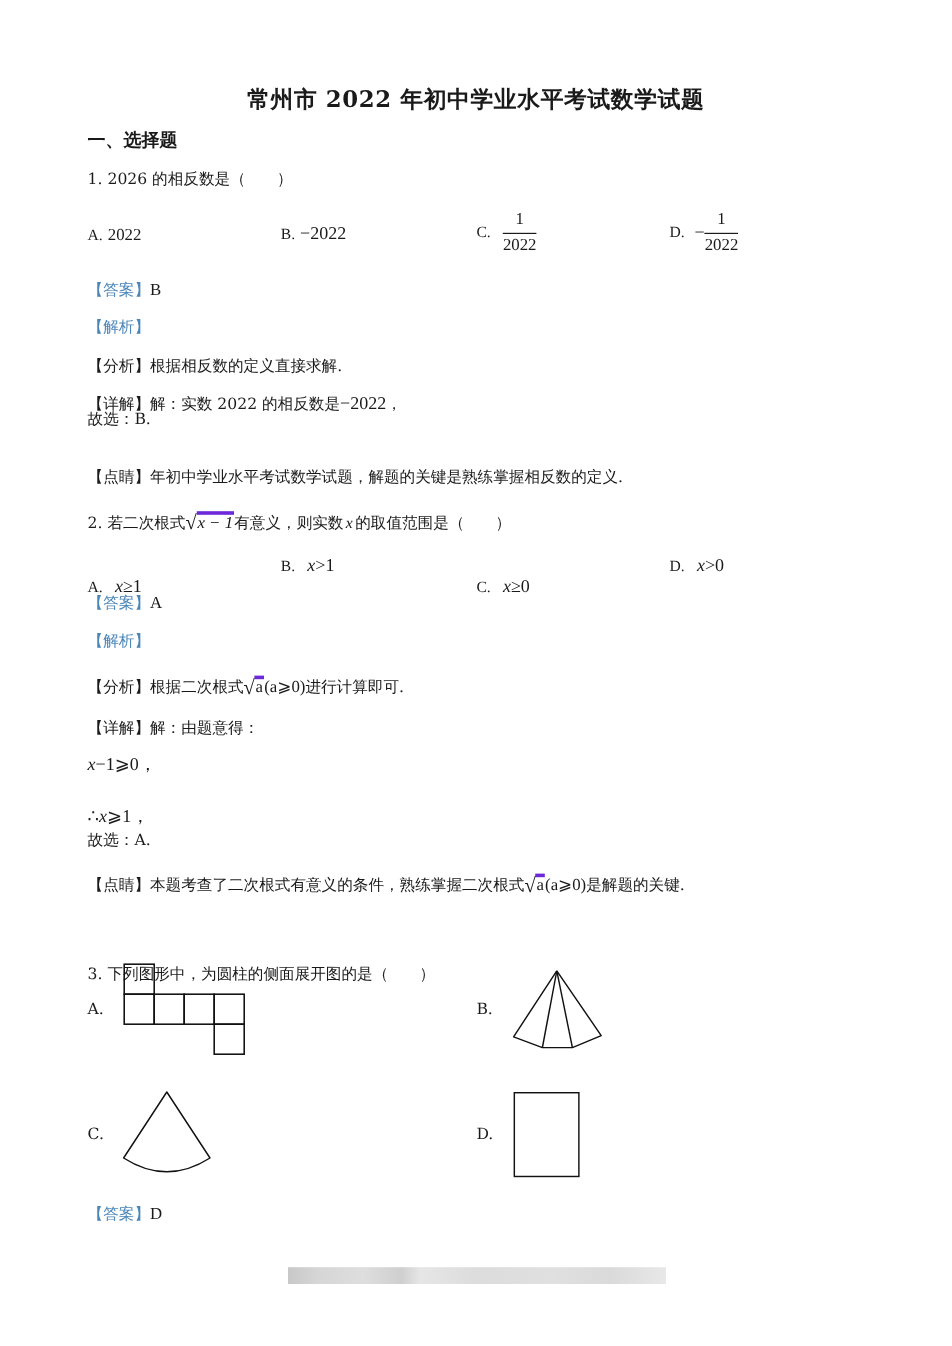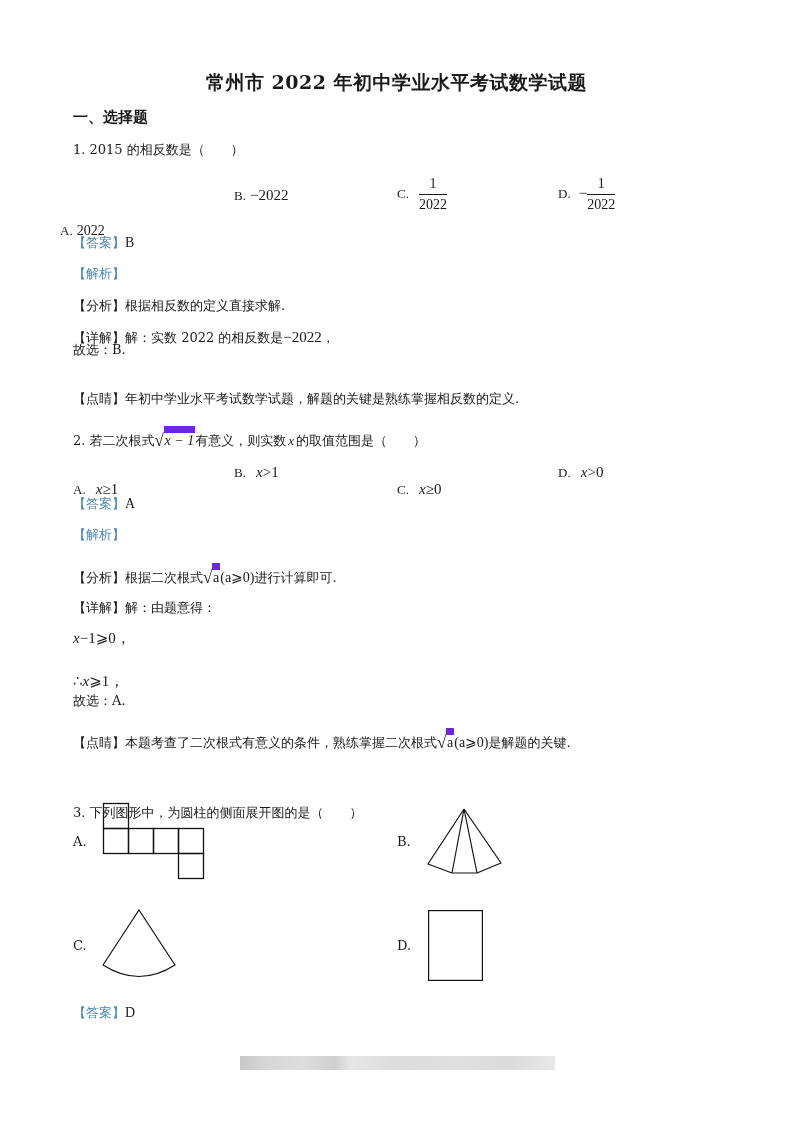"2015 的相反数是（ ）" span { text: 2015 -> 2026 }
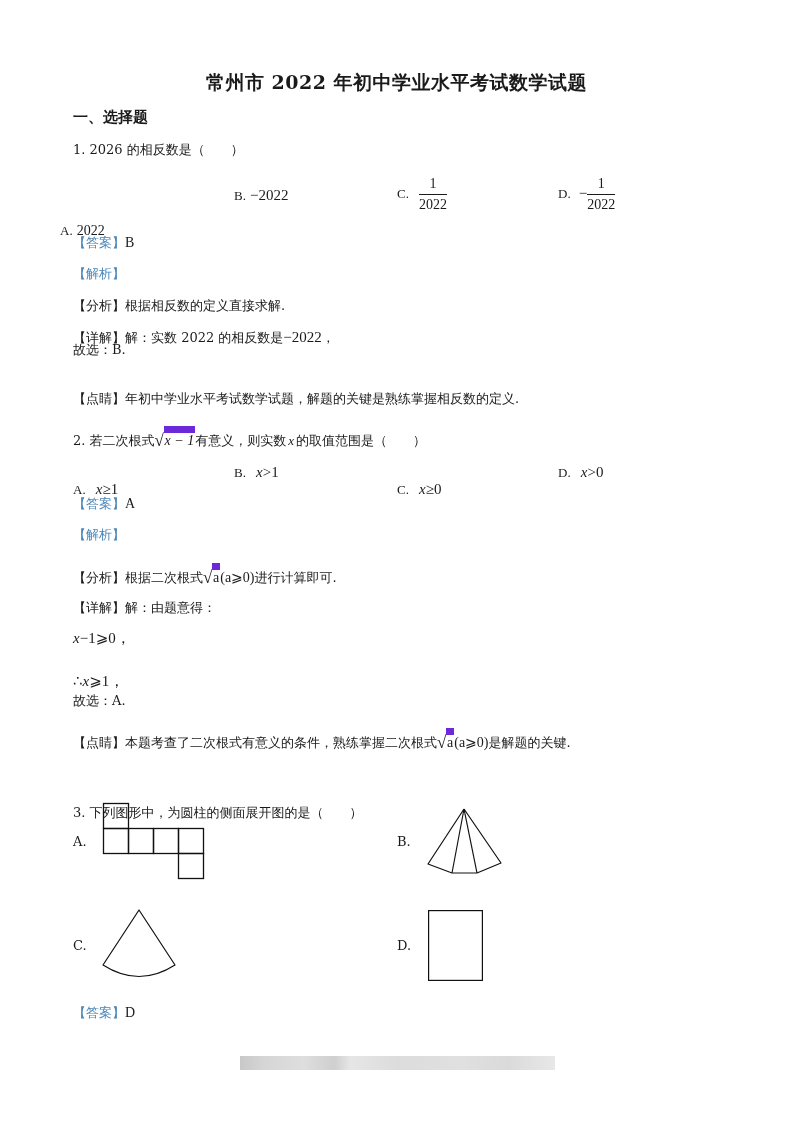"A. 2022" div.abs { left: 60px -> 73px; margin-top: 35px -> none }
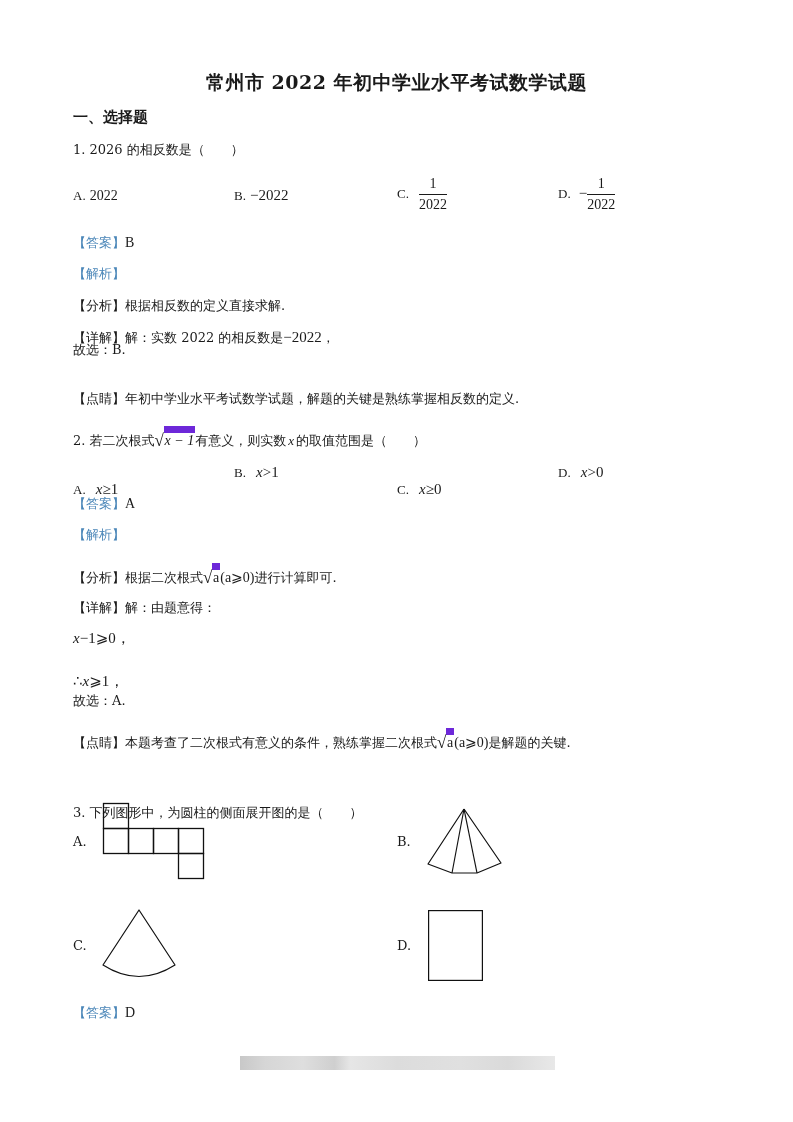"x − 1" .sqrt .rad { border-top: 7px solid #6d28d9 -> 3px solid #6d28d9 }
